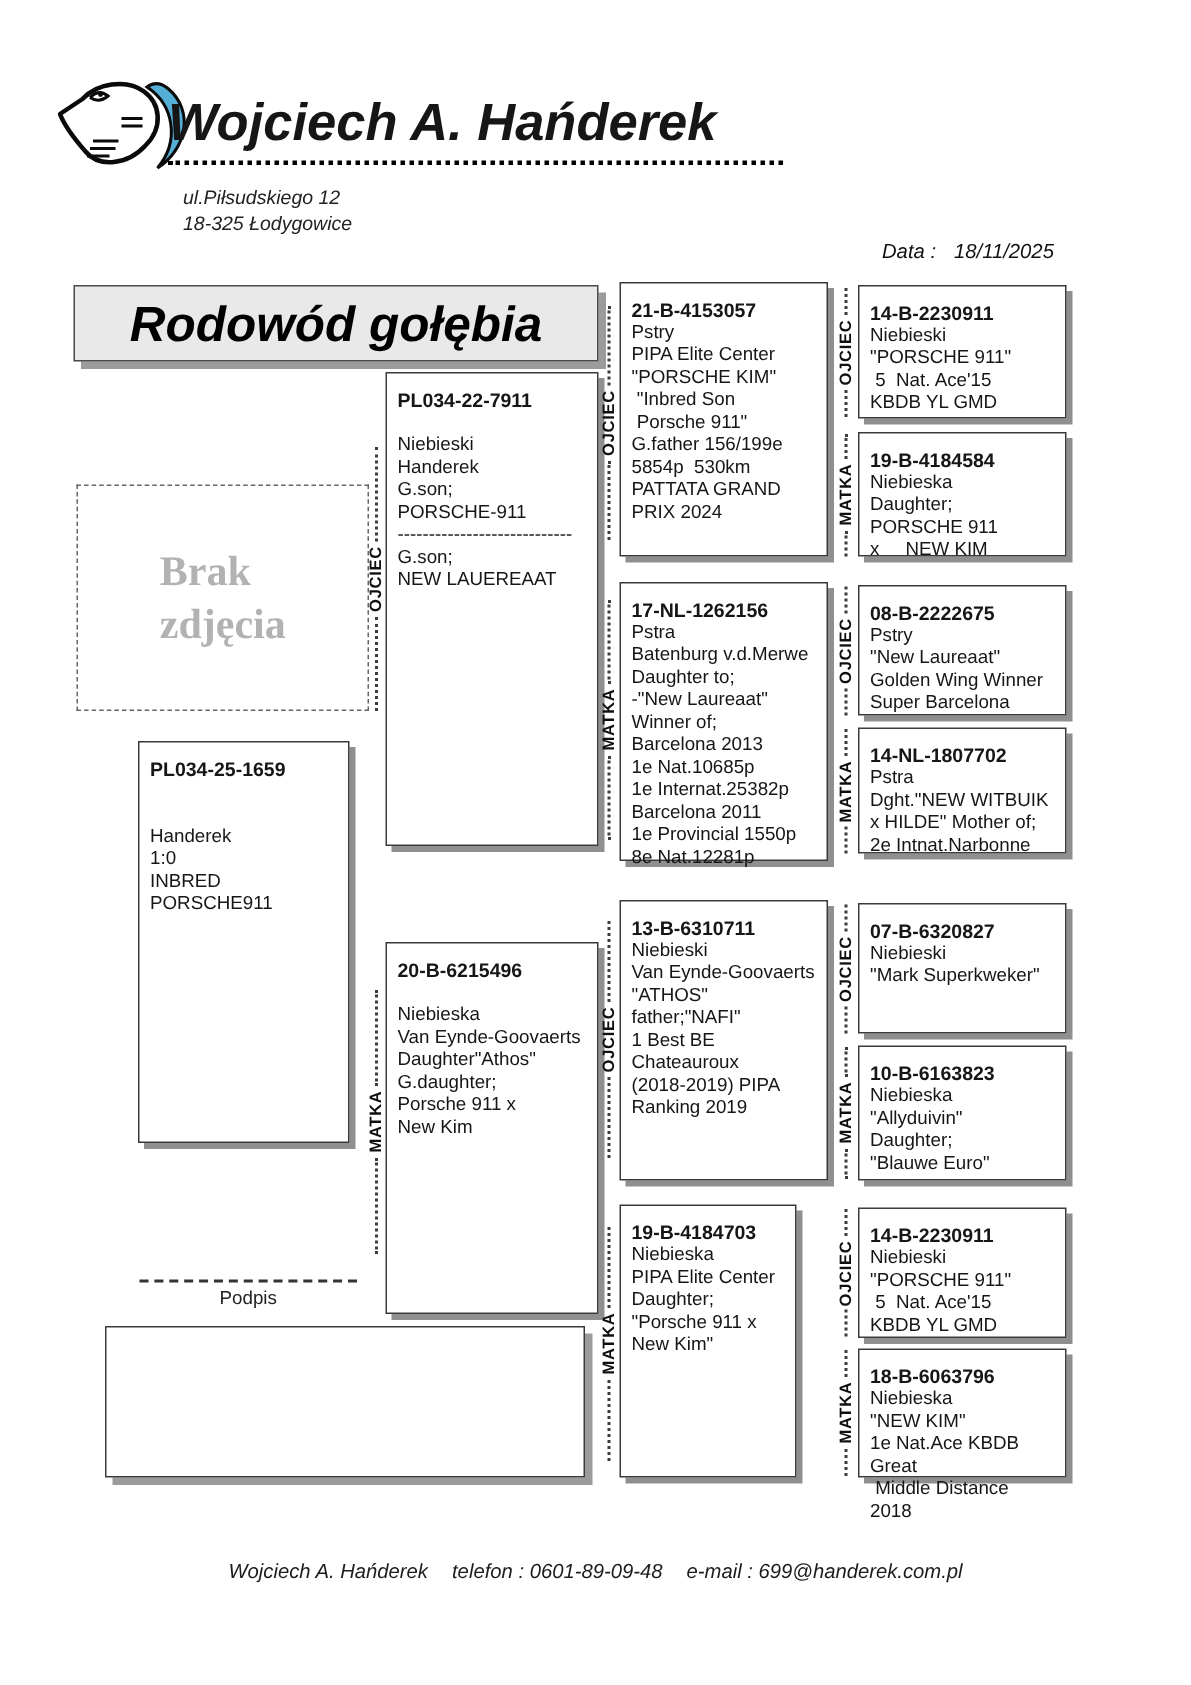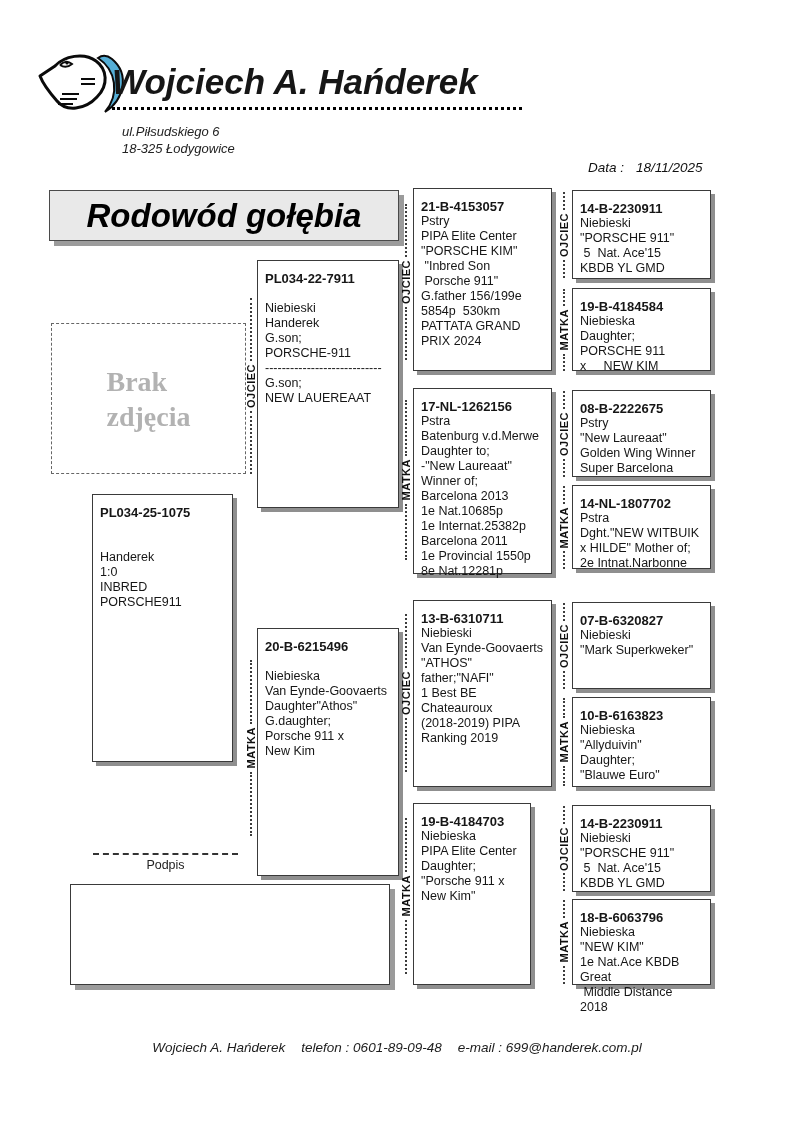"ul.Piłsudskiego 6" div { text: 6 -> 12 }
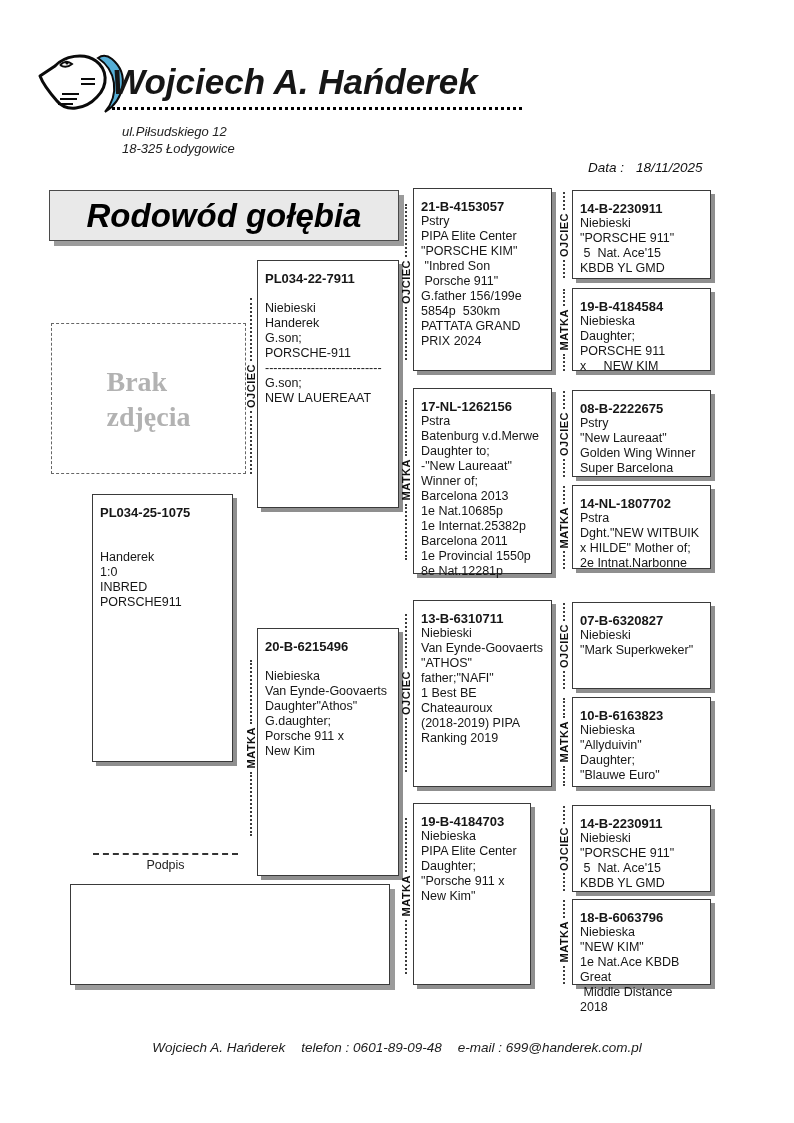"PL034-22-7911" div.pbox { height: 248px -> 316px; top: 260px -> 248px }
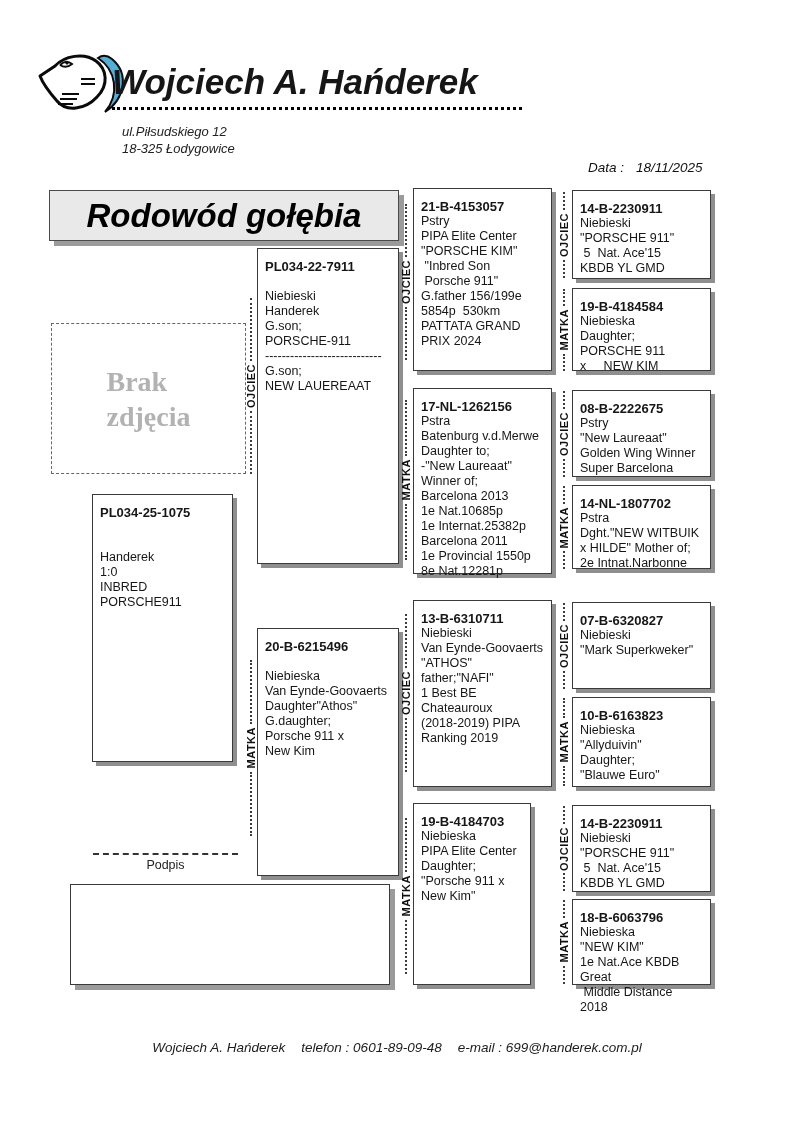"PL034-25-1075" div.ring { text: PL034-25-1075 -> PL034-25-1659 }
